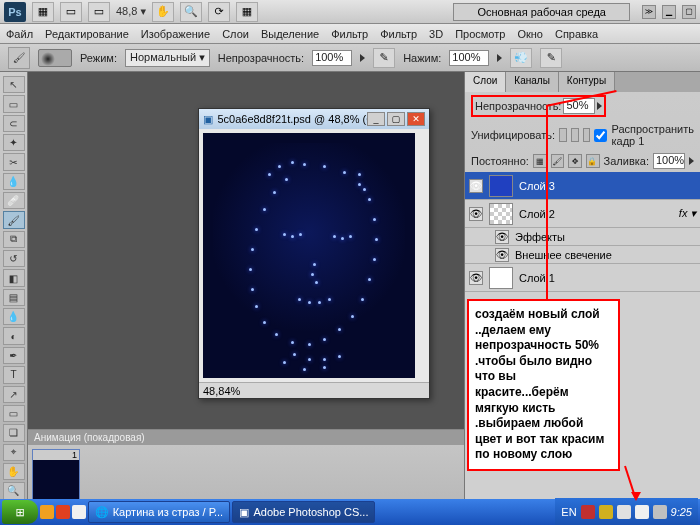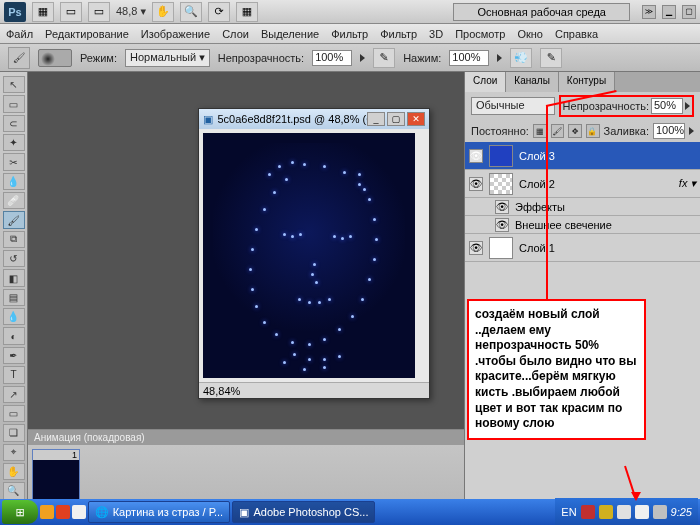"Обычные" div.opt-select { html: <div><span>Обычные</span></div> -> none }
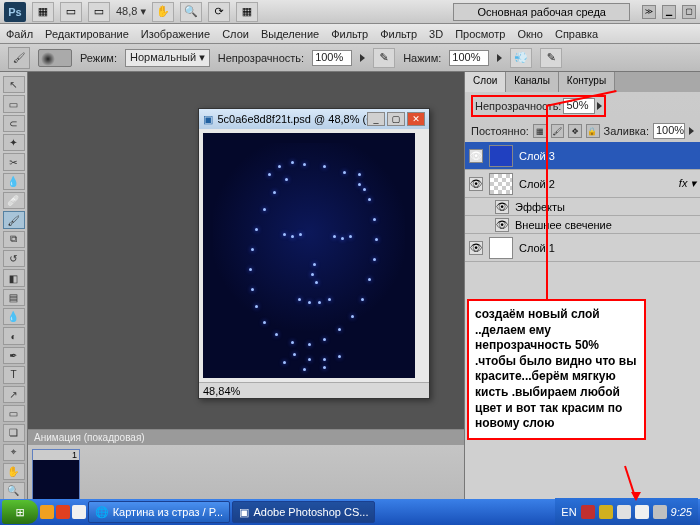"Унифицировать:" div.panel-row { html: none -> <div> <span>Унифицировать:</span> <span></span> <span></span> <span></span> <input> <span>Распространить кадр 1</span> </div> }
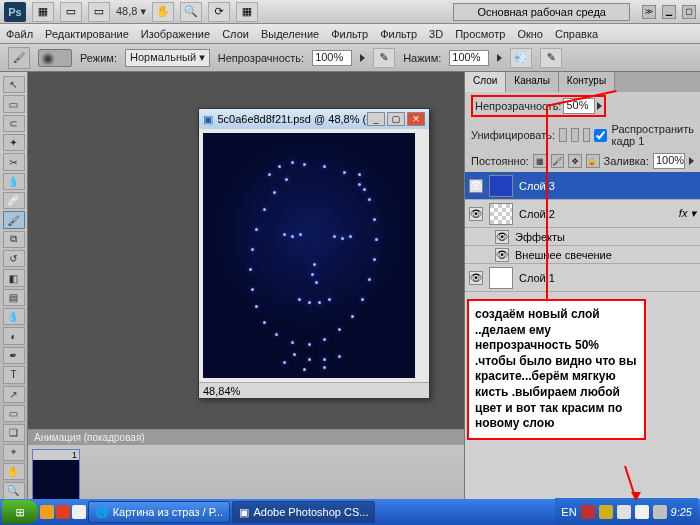"создаём новый слой ..делаем ему" .annotation { width: 179px -> 153px }
